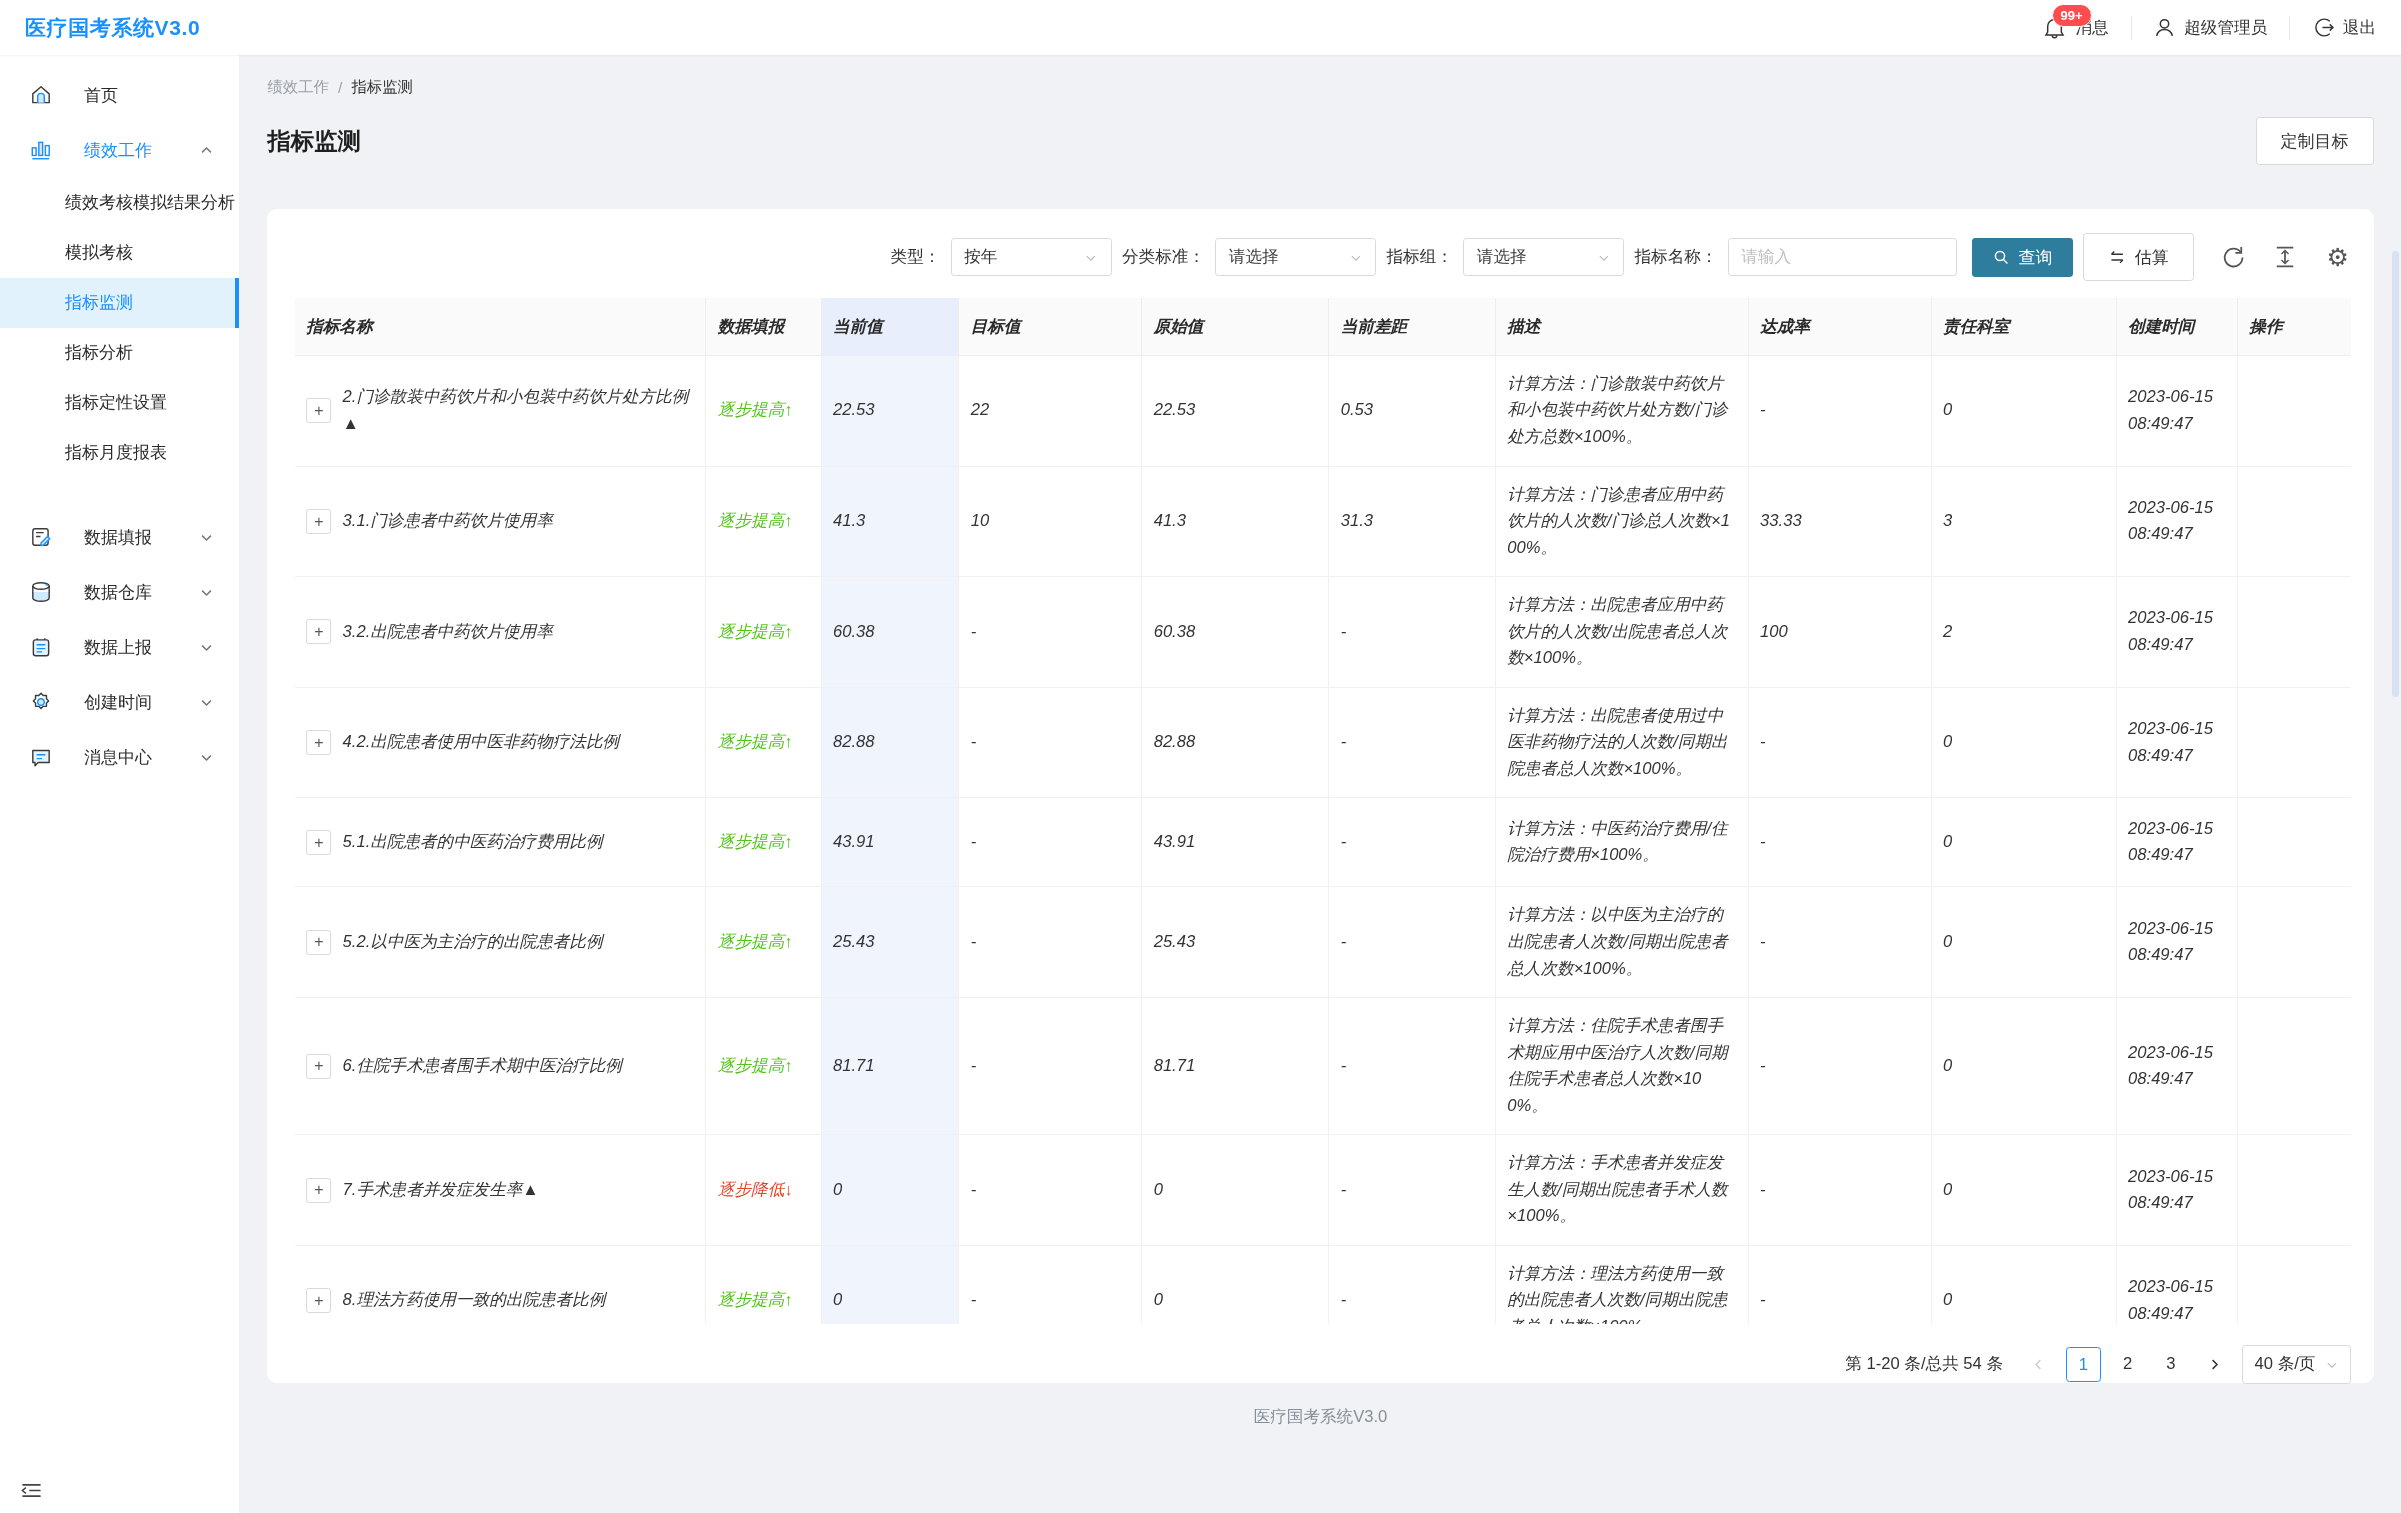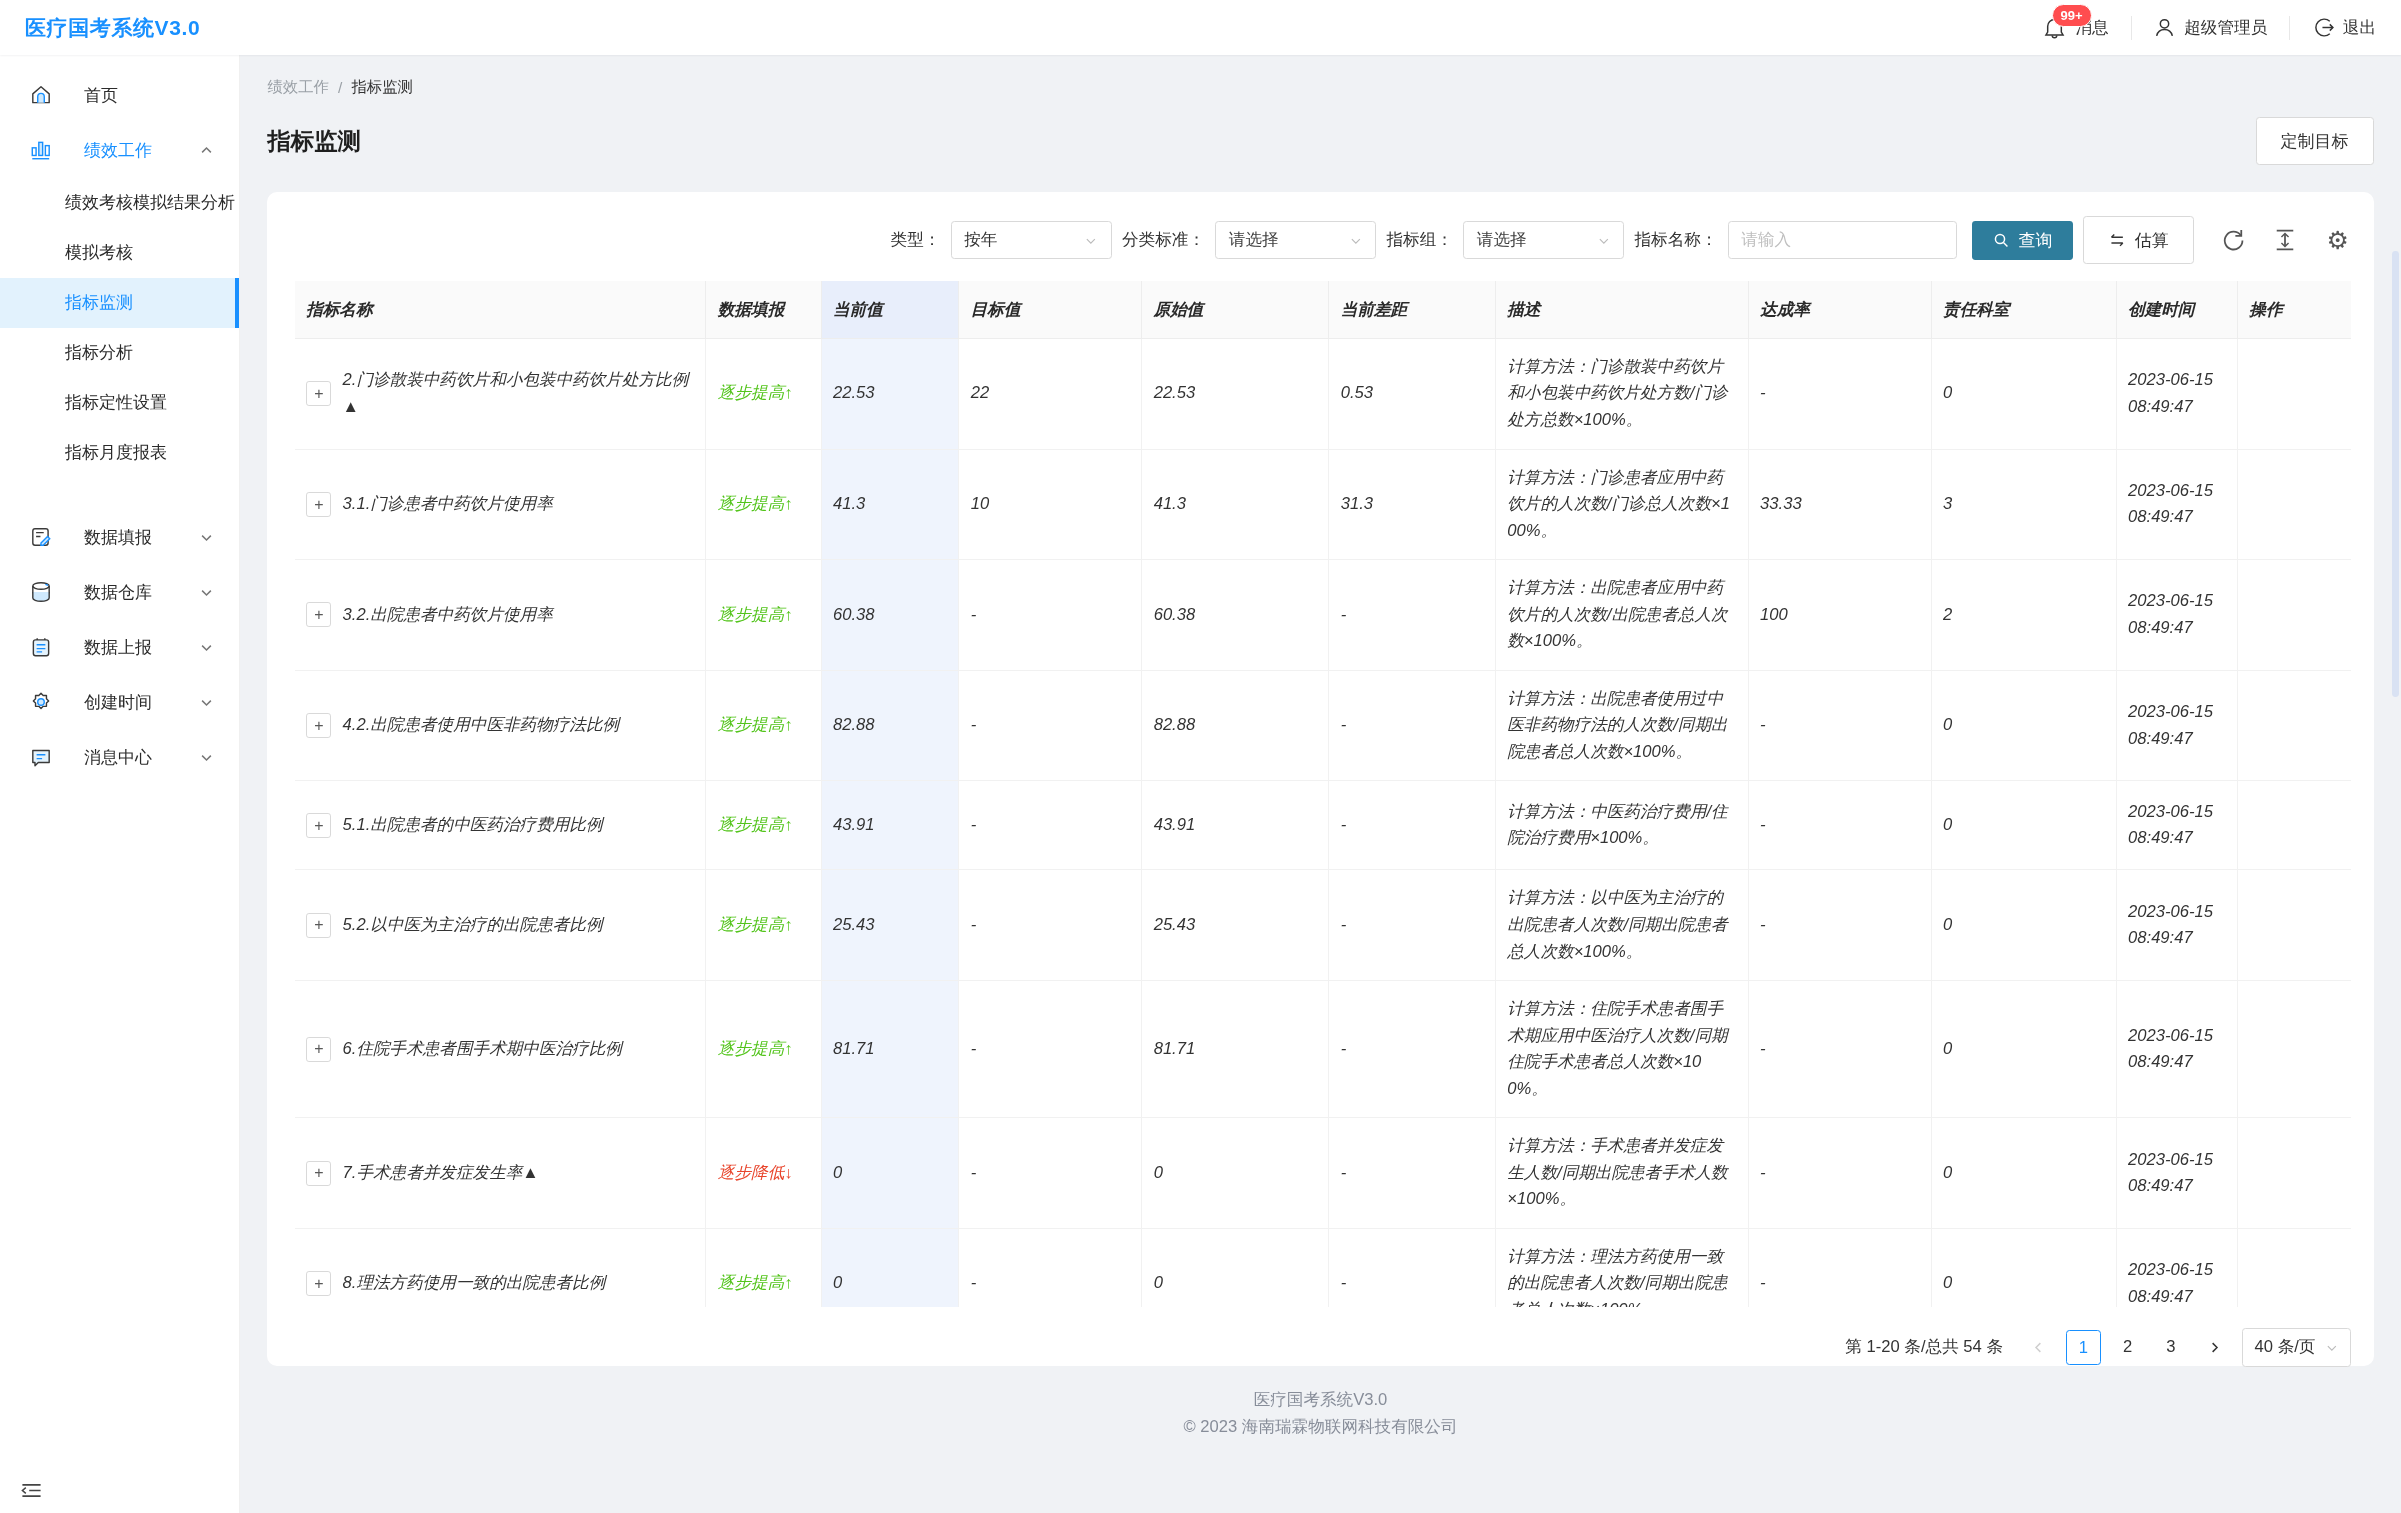"类型：" .card { margin-top: 27px -> 44px }
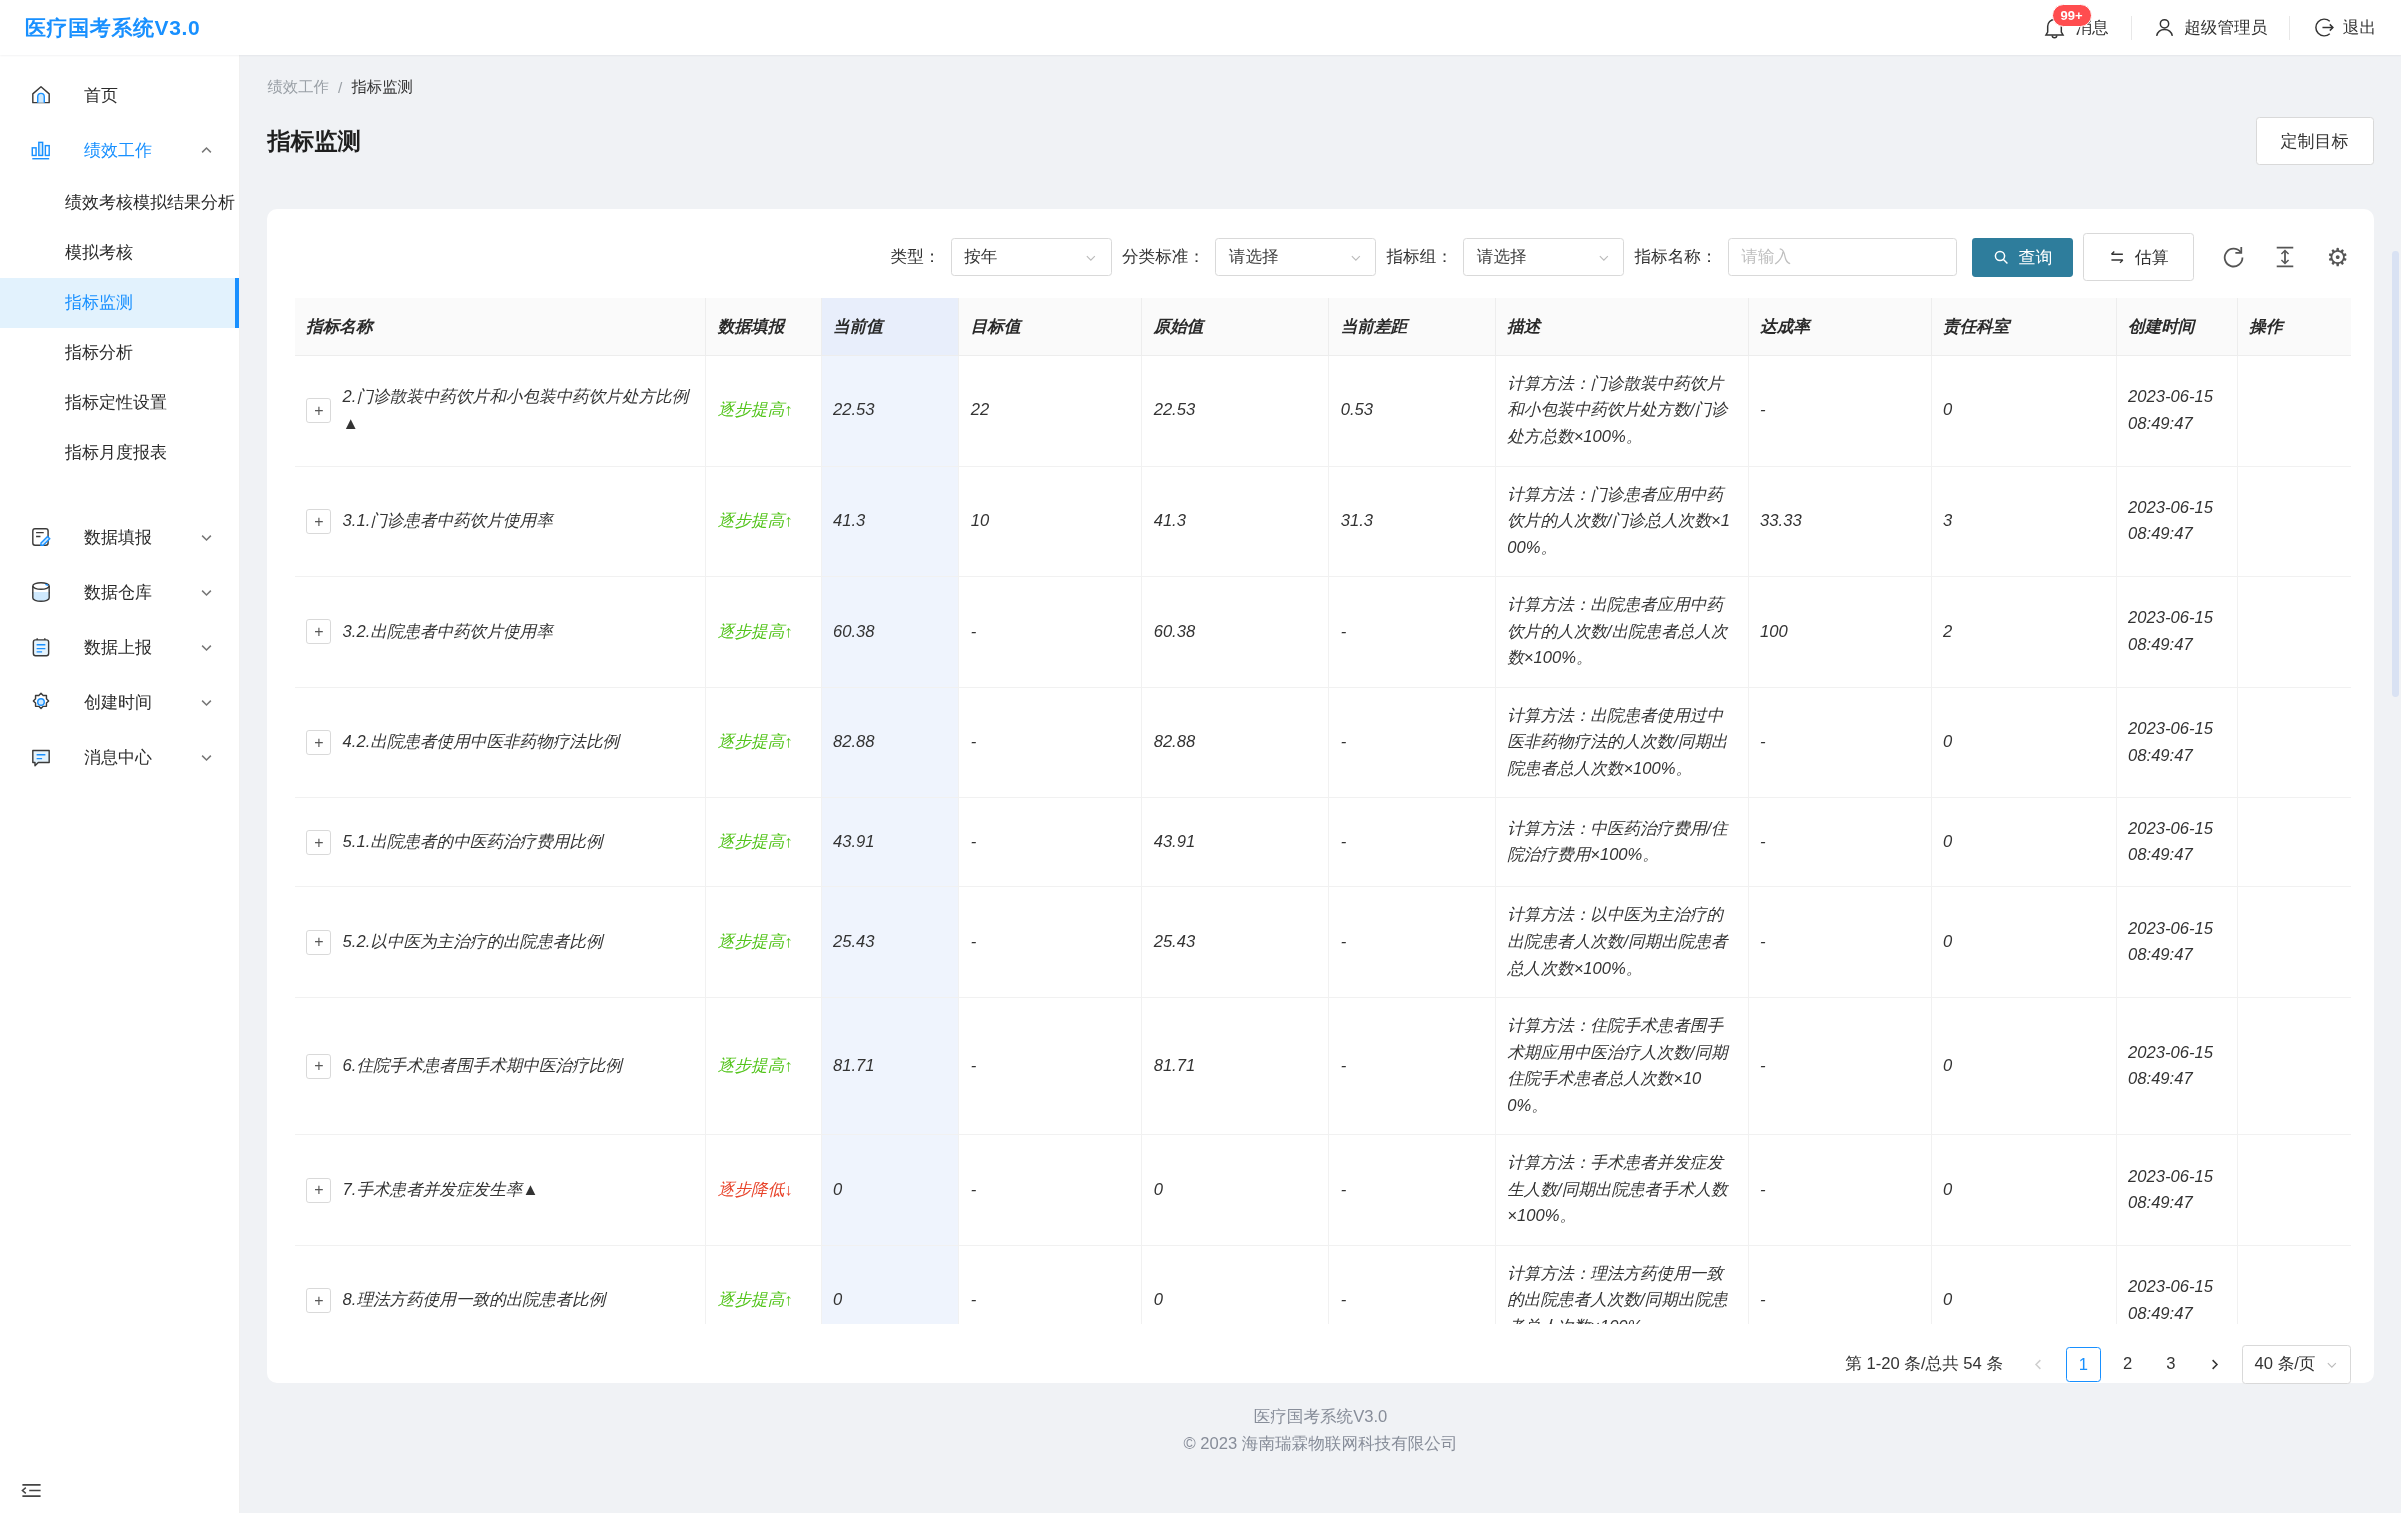"© 2023 海南瑞霖物联网科技有限公司" div { html: <div>© 2023 海南瑞霖物联网科技有限公司</div> -> none }
